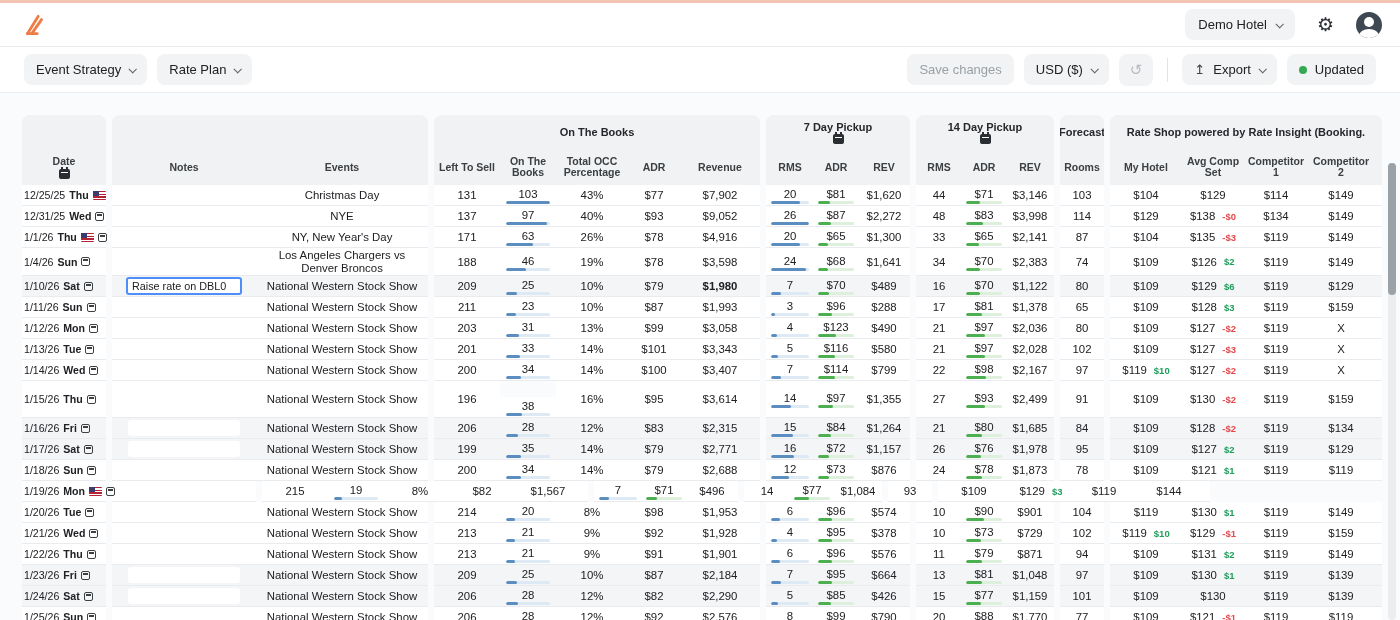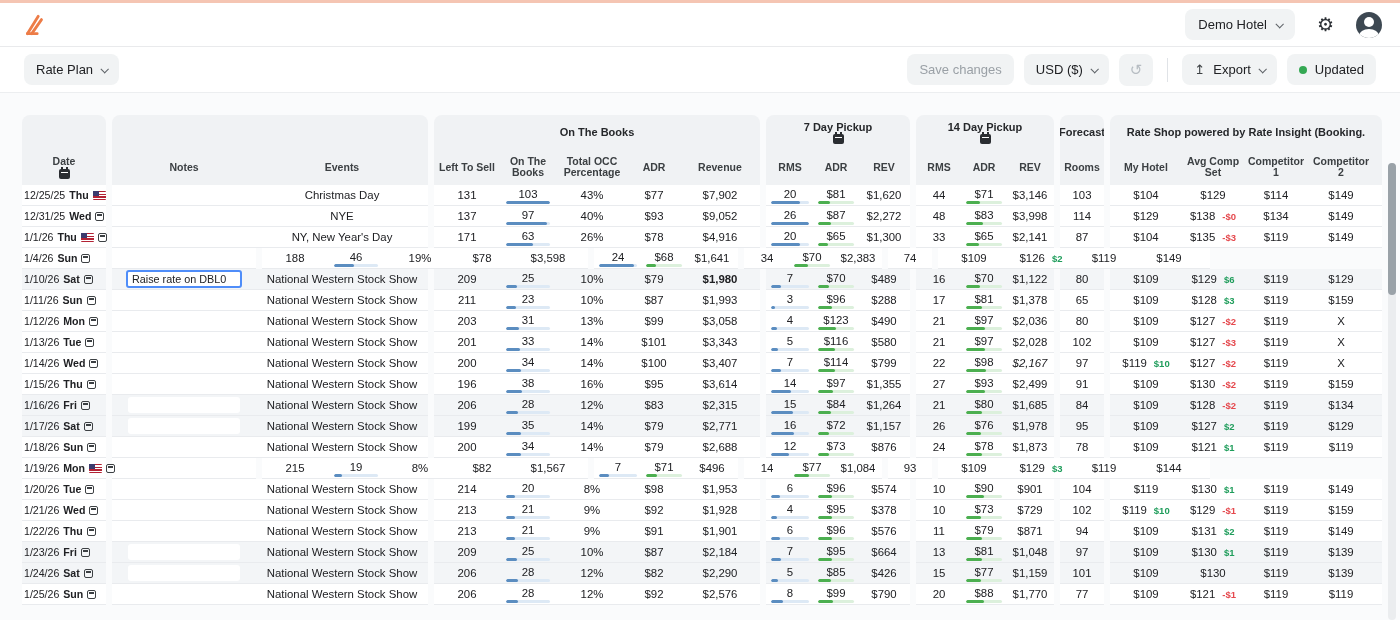"Event Strategy" button.pill { html: none -> <button> <span>Event Strategy</span> <span></span> </button> }
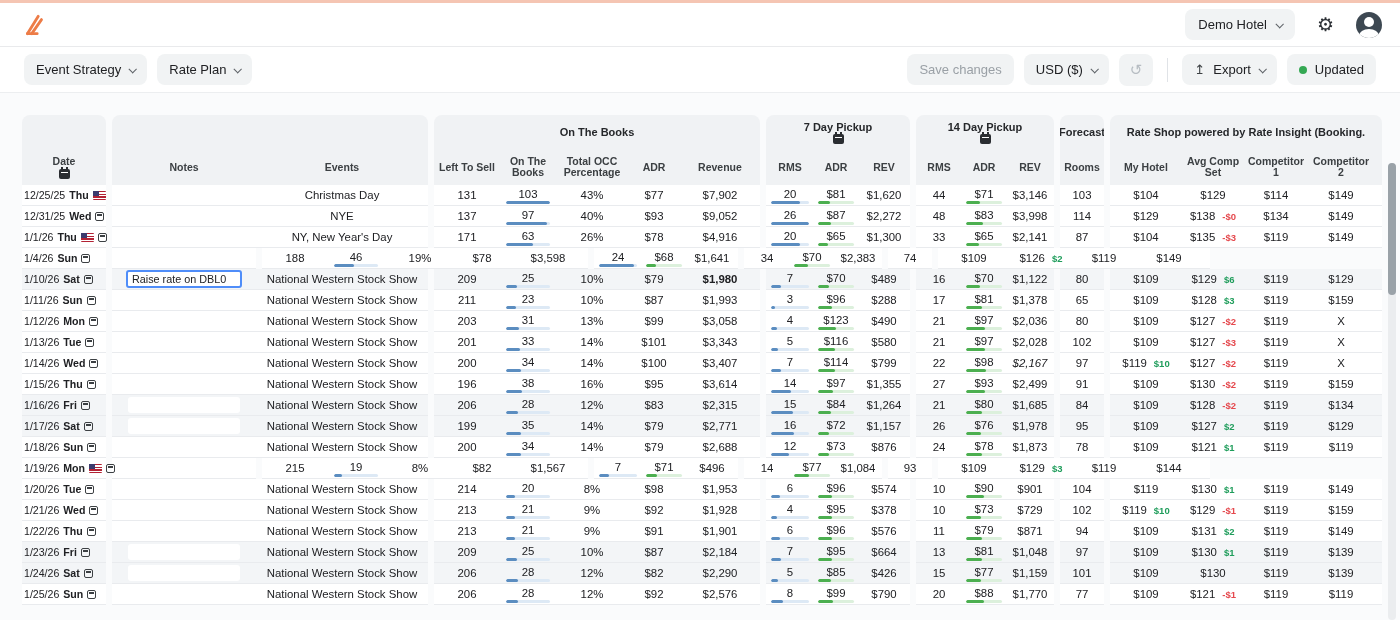"Los Angeles Chargers vs Denver" div.cell { html: none -> <div> <span>Los Angeles Chargers vs Denver Broncos</span> </div> }
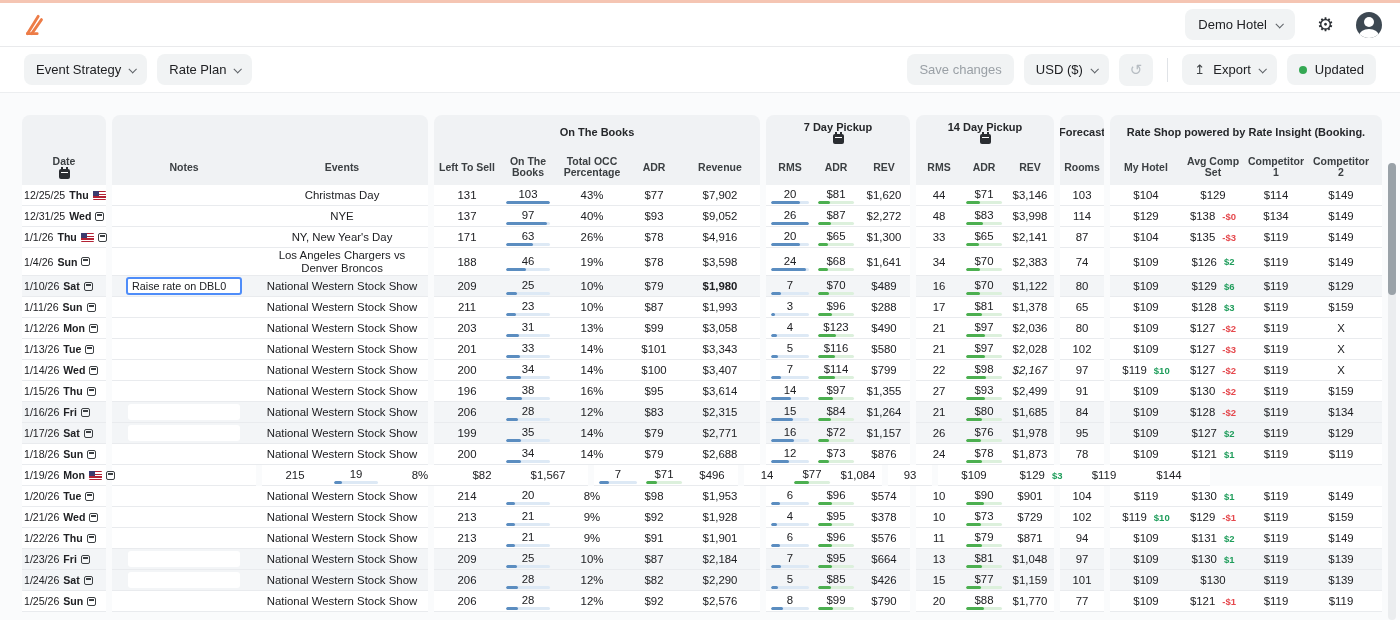"$2,167" div.cell { font-style: italic -> none }
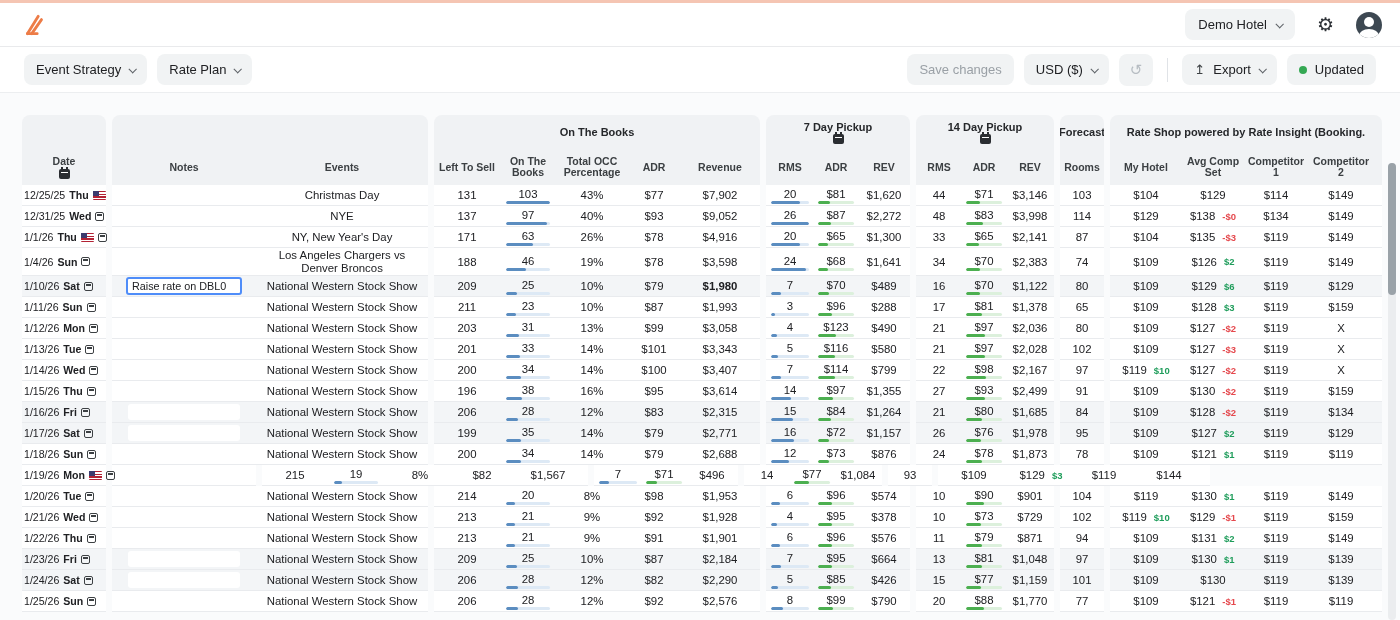"38" div.cell { margin-top: none -> 16px }
